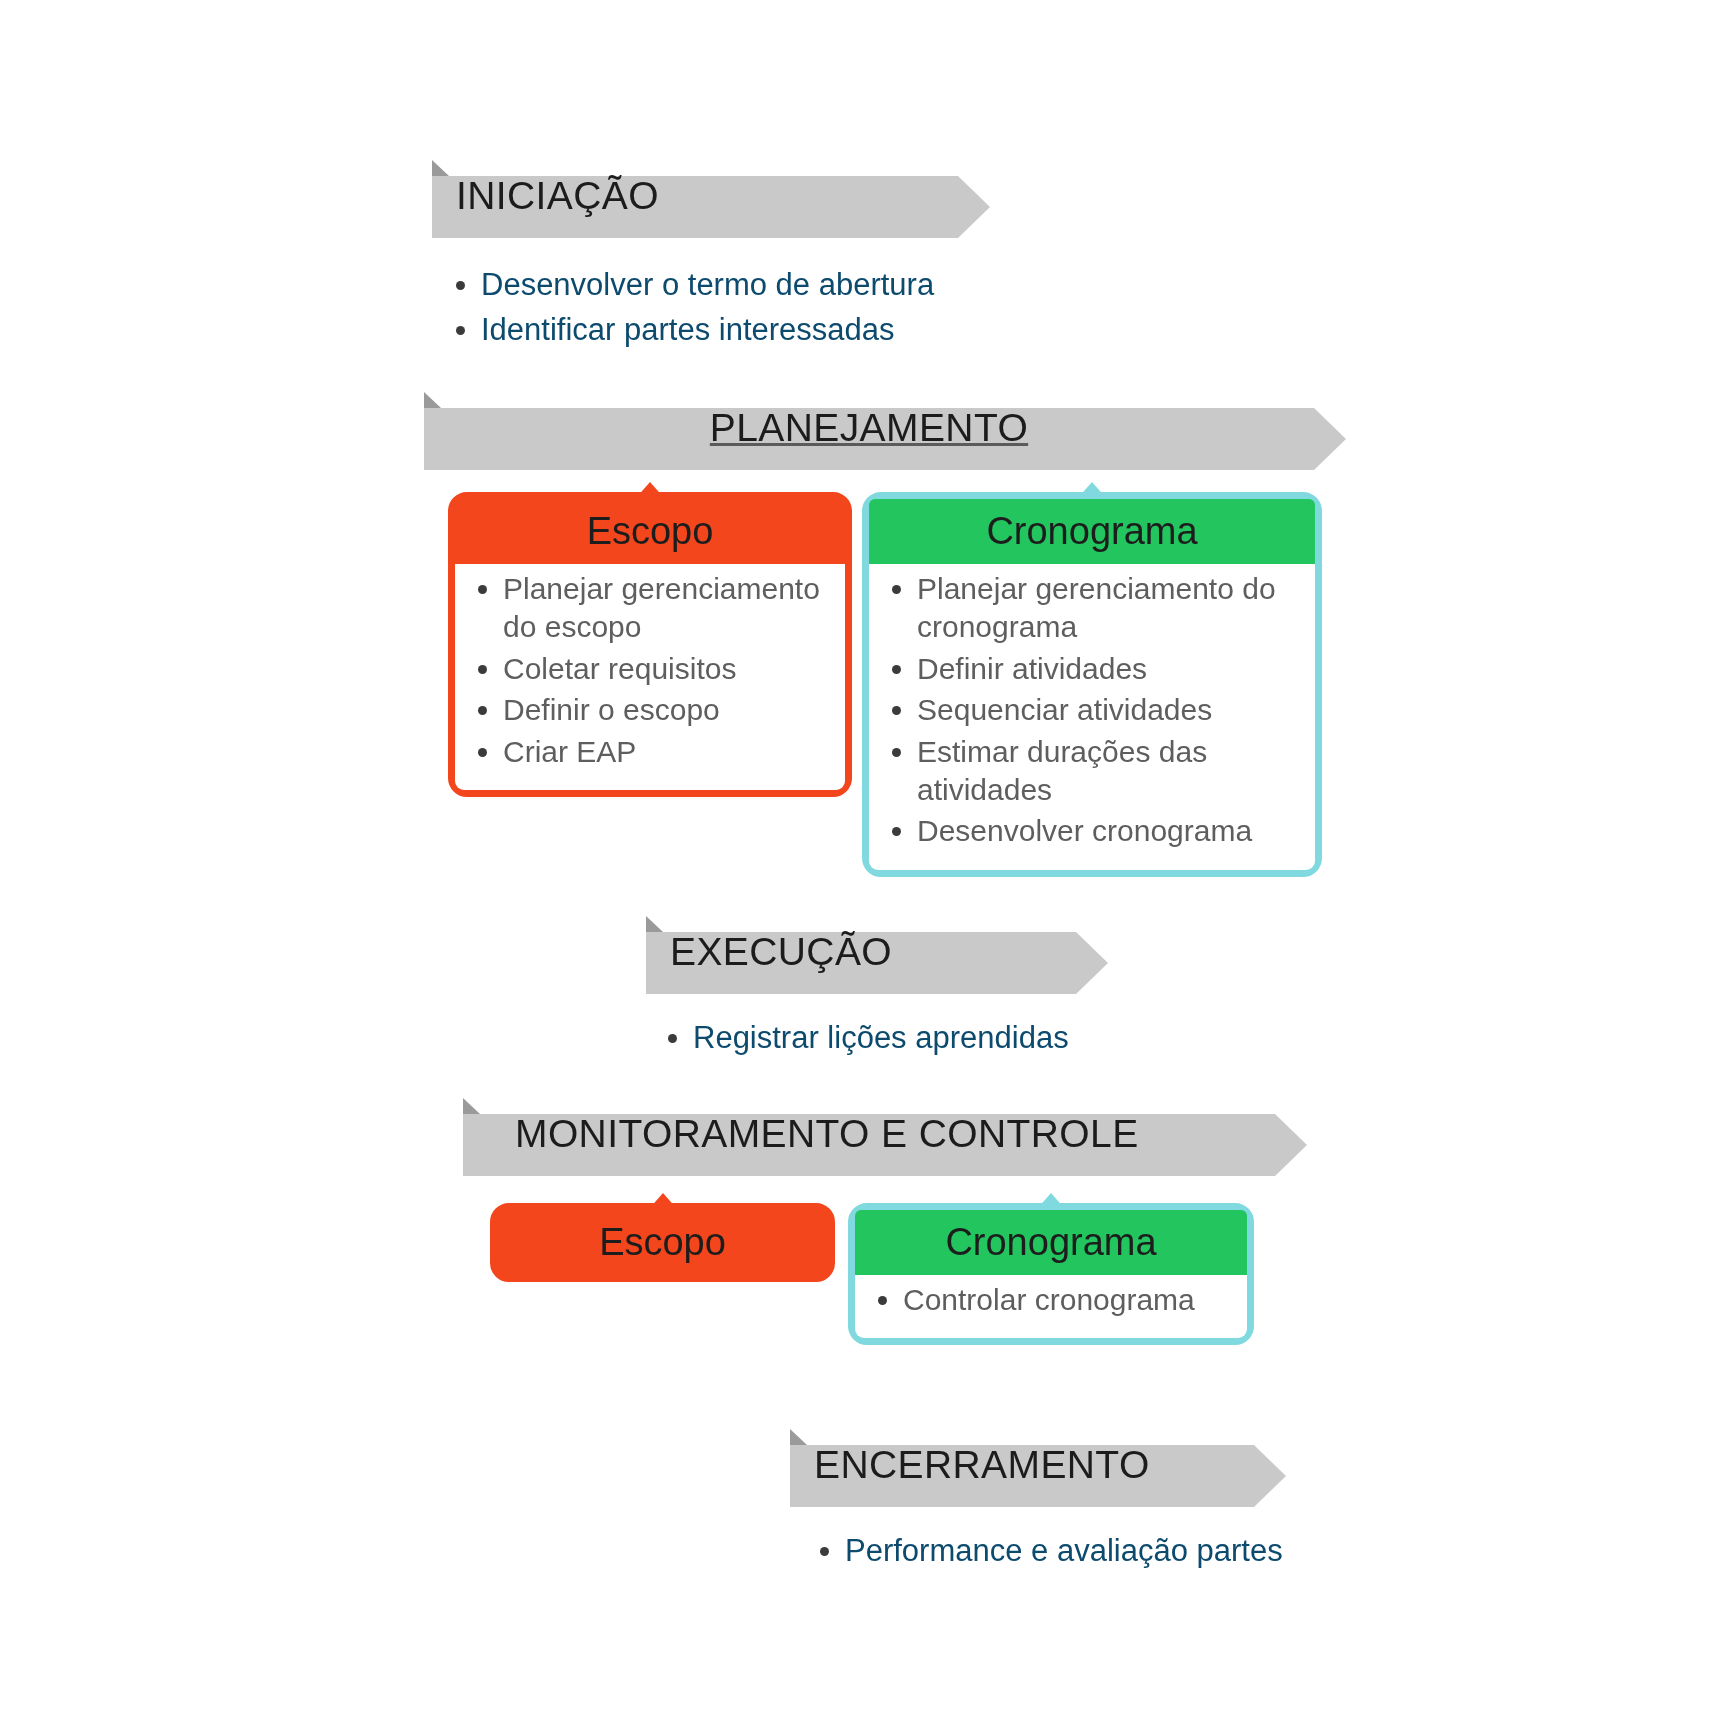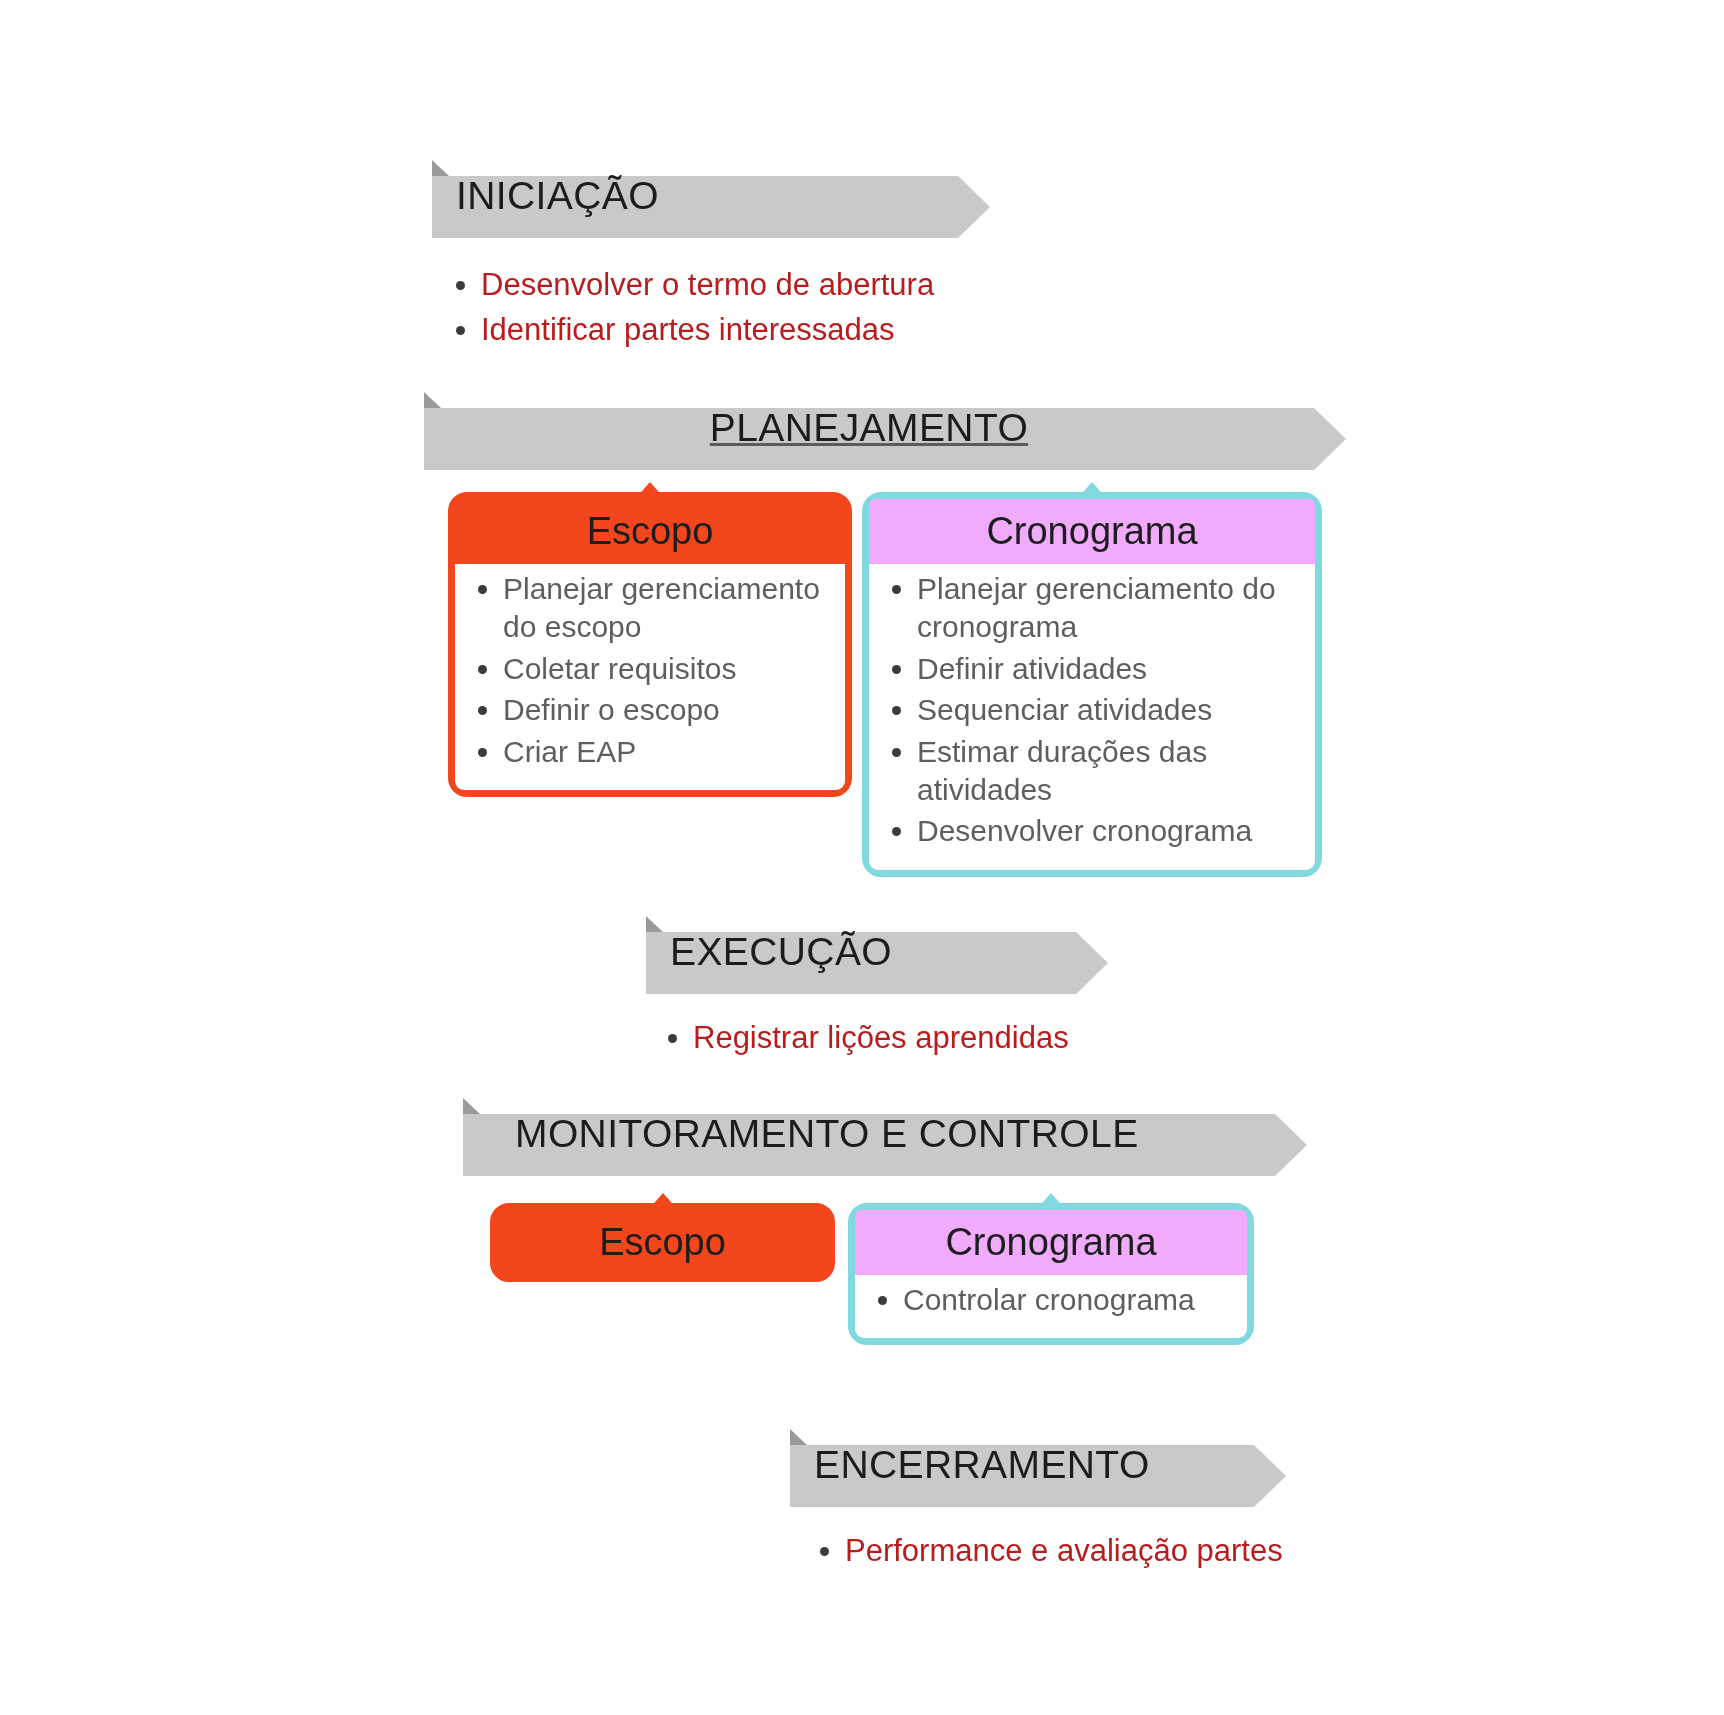"Desenvolver o termo de abertura" .plain-list li { color: #b91c1c -> #0c4a6e }
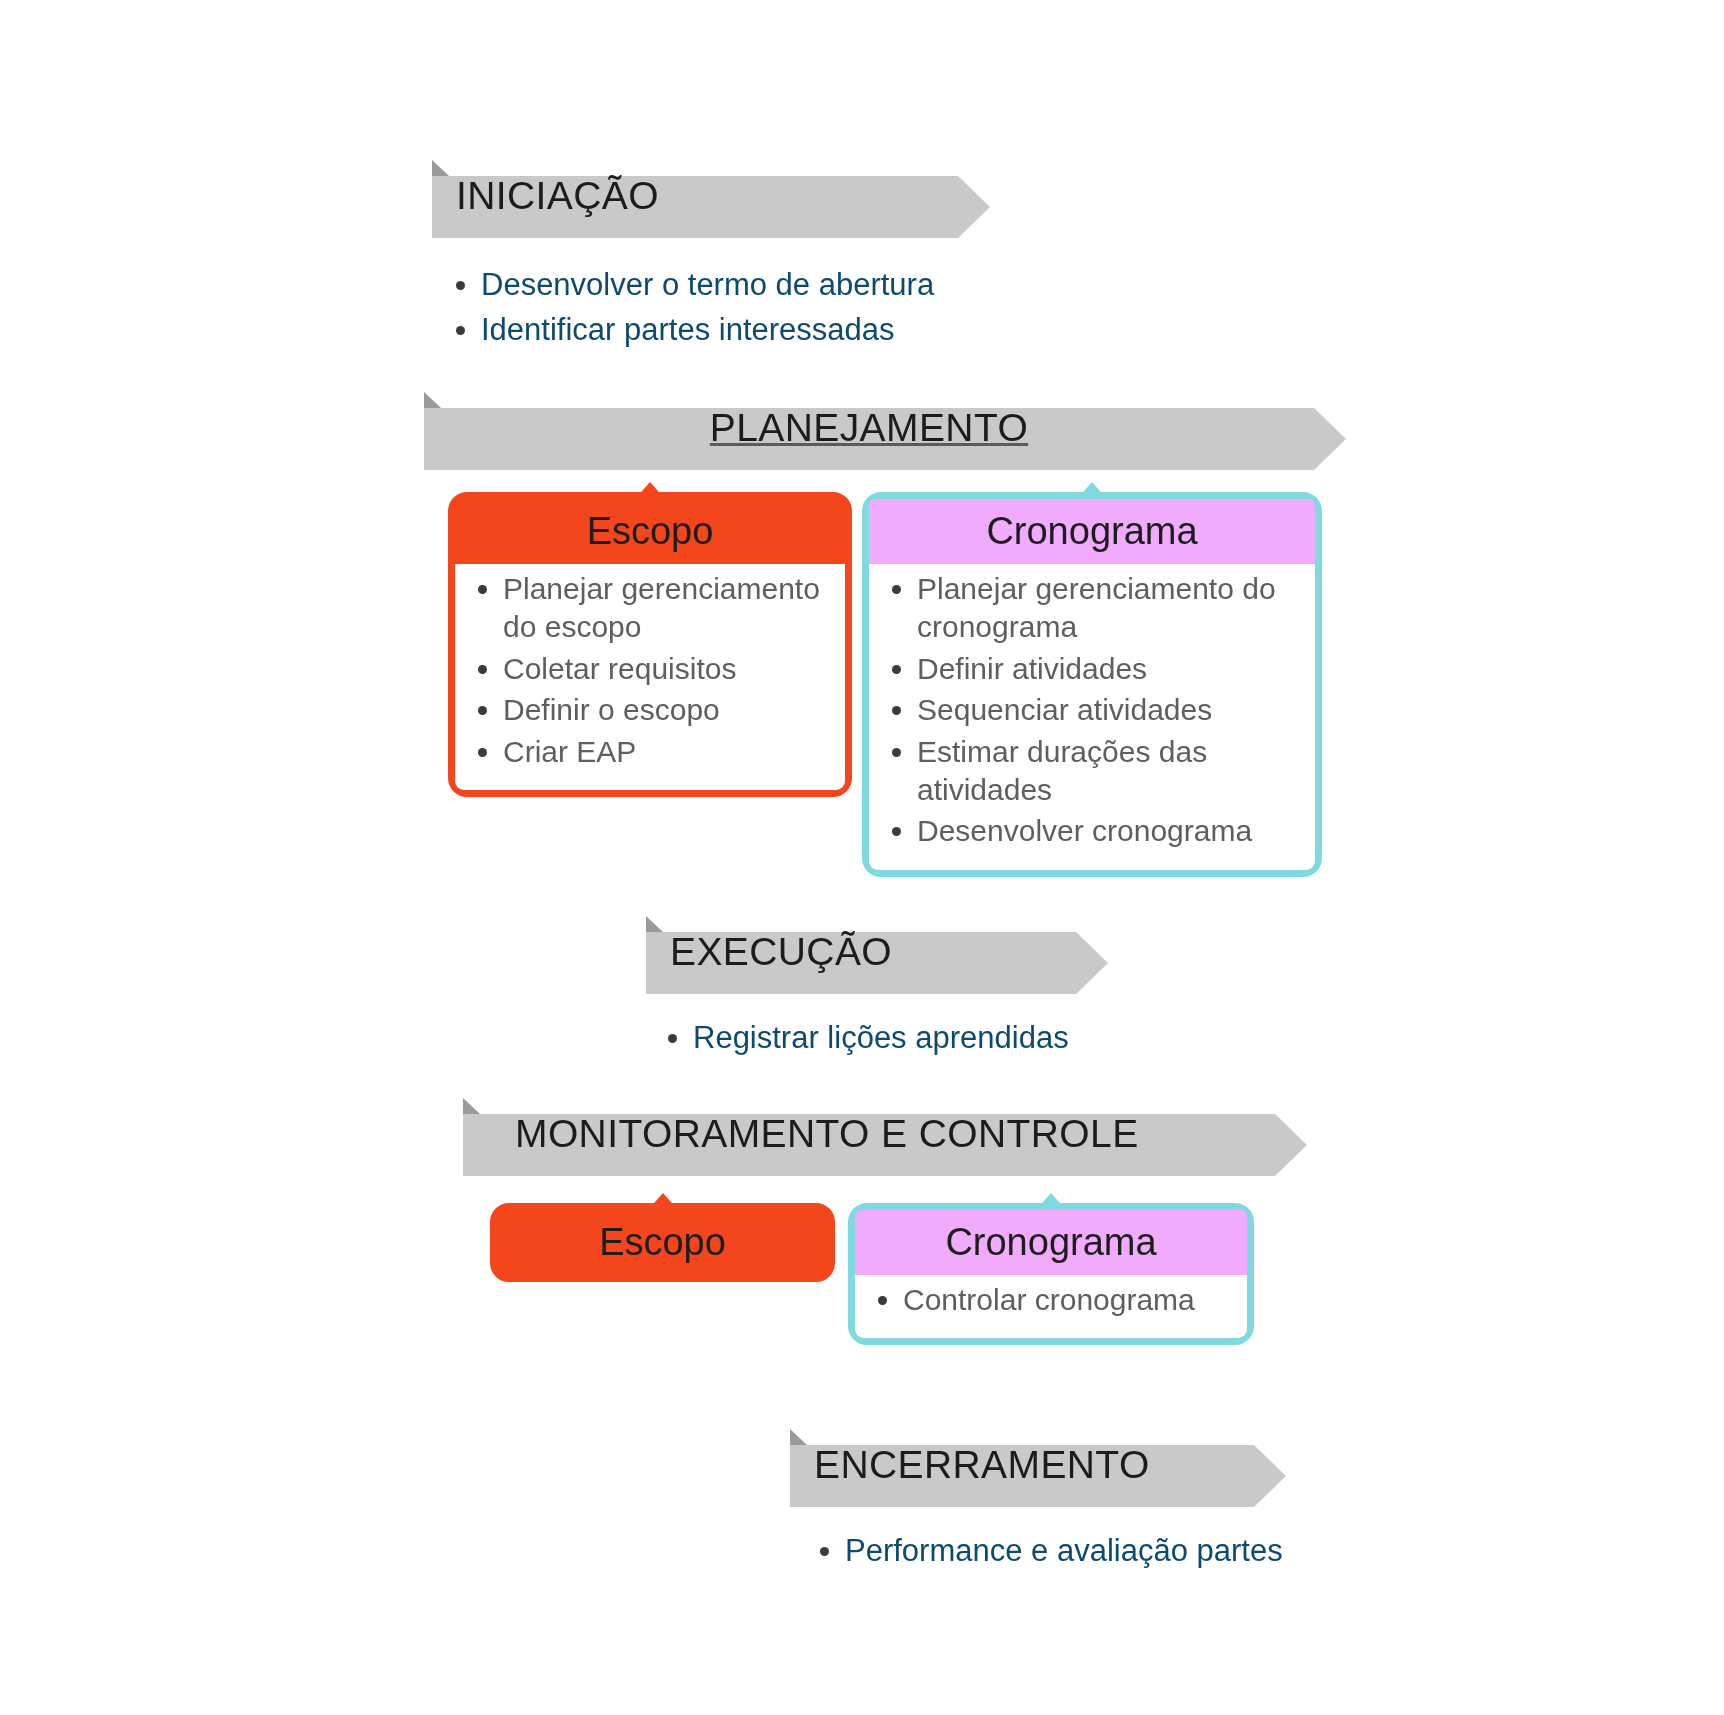"Cronograma" .accent-cyan { background: #f0abfc -> #22c55e }
